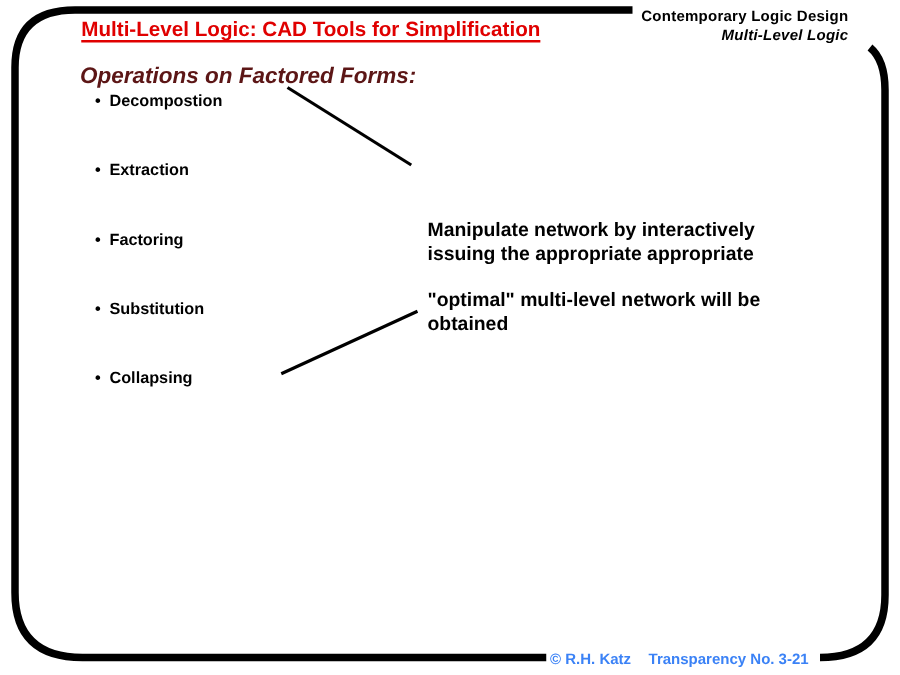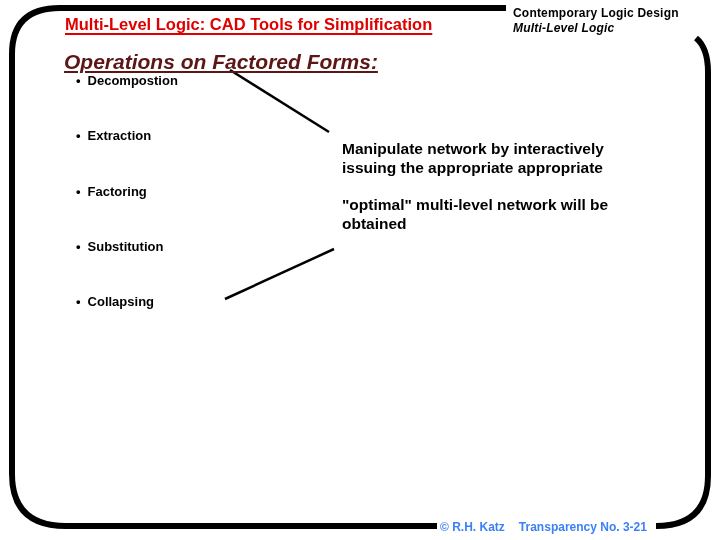"Multi-Level Logic" #header-chapter { text-align: none -> right }
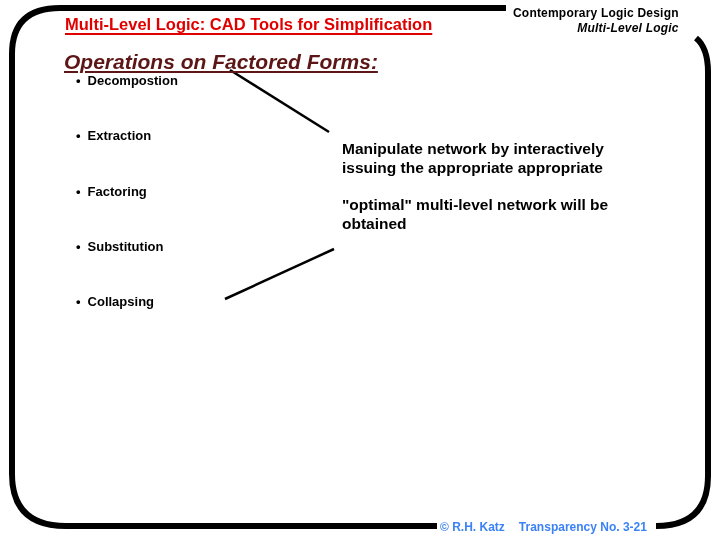"Operations on Factored Forms:" #section-heading { font-size: 21px -> 18px; text-decoration: underline -> none }
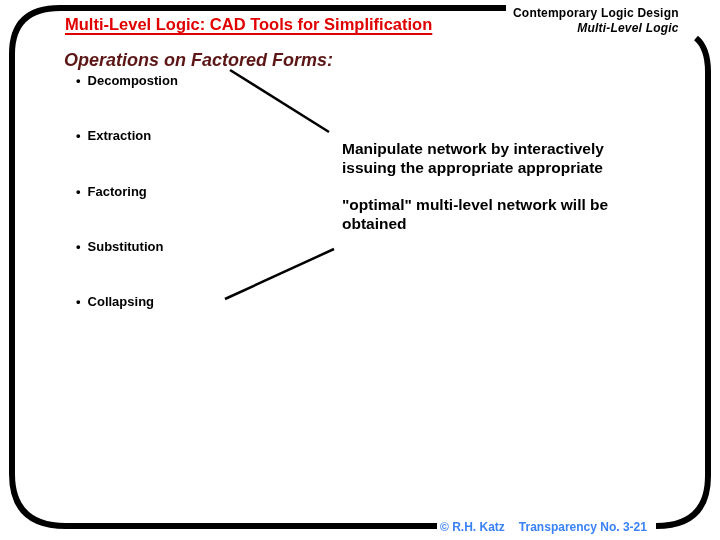"Manipulate network by interactively" .annotation { margin-top: none -> 36px }
